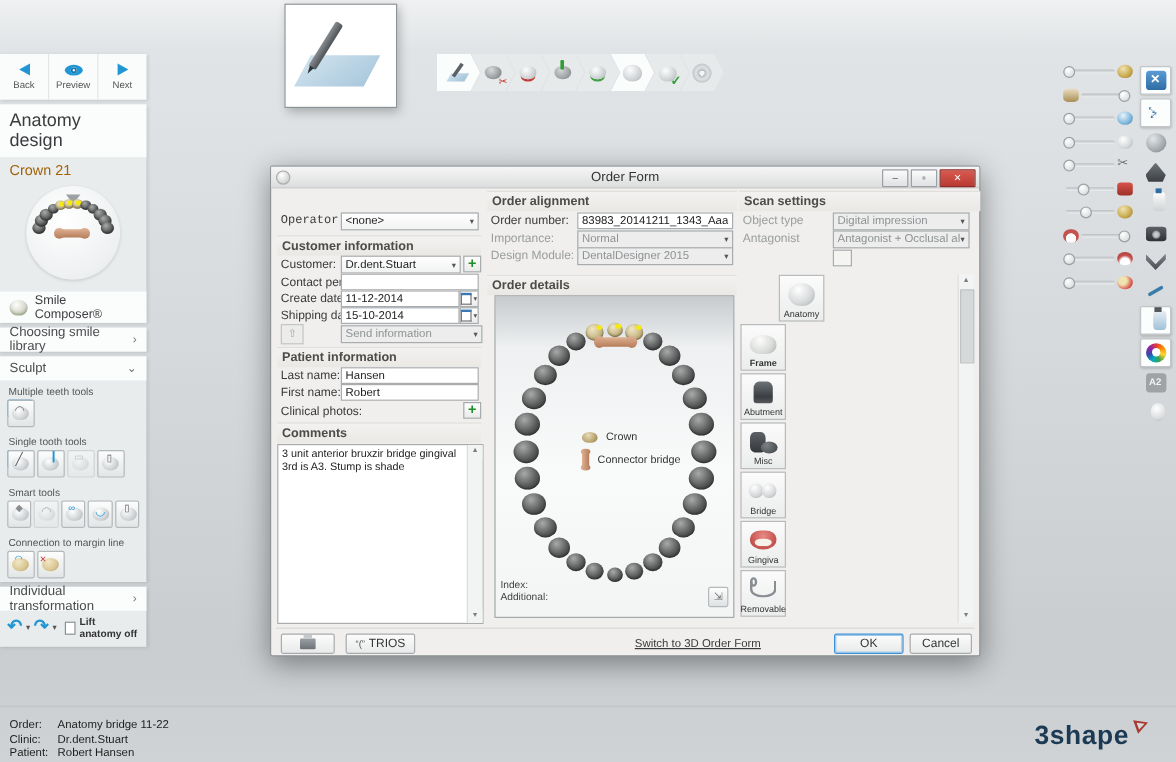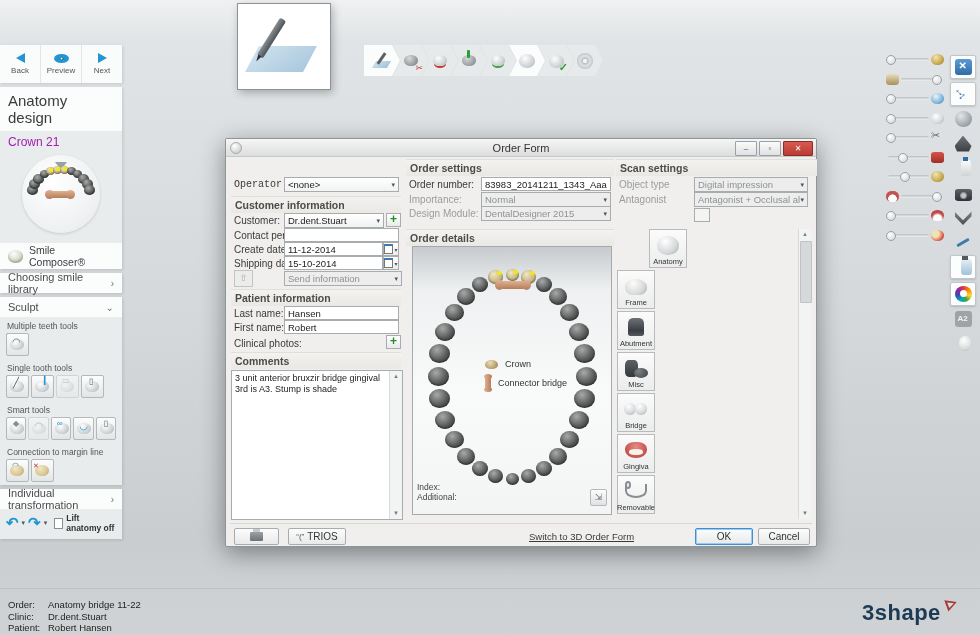"Crown 21" #panel-item { color: #a21caf -> #a16207 }
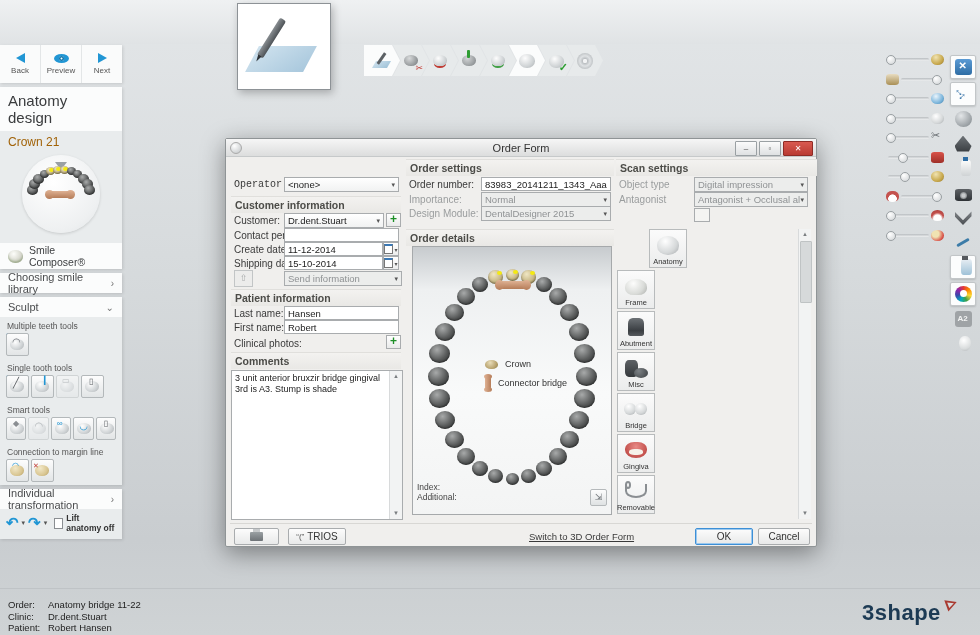"Order settings" div.sect-hd { text: settings -> alignment }
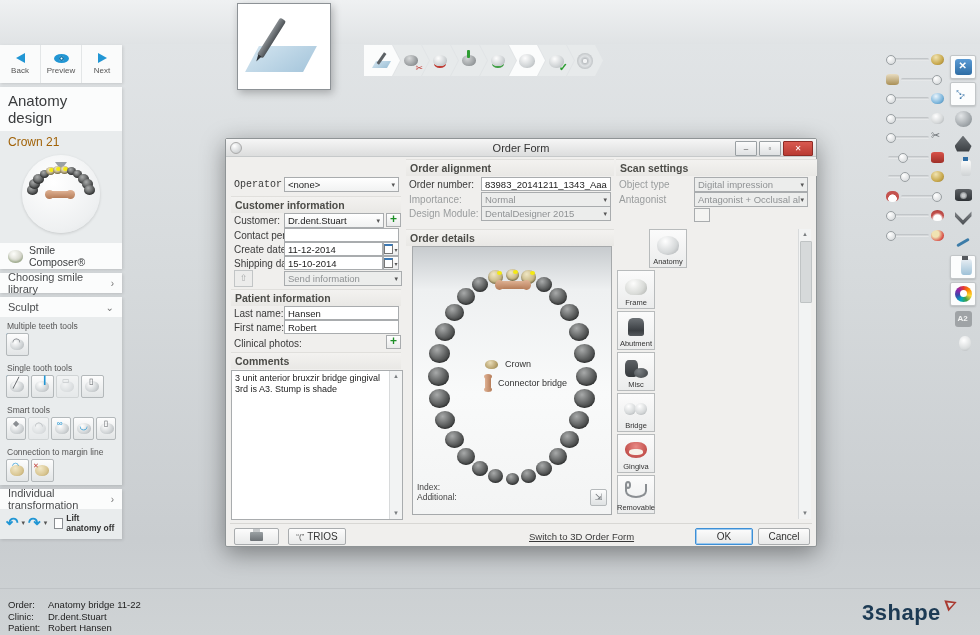"Frame" div.cat { font-weight: none -> bold }
